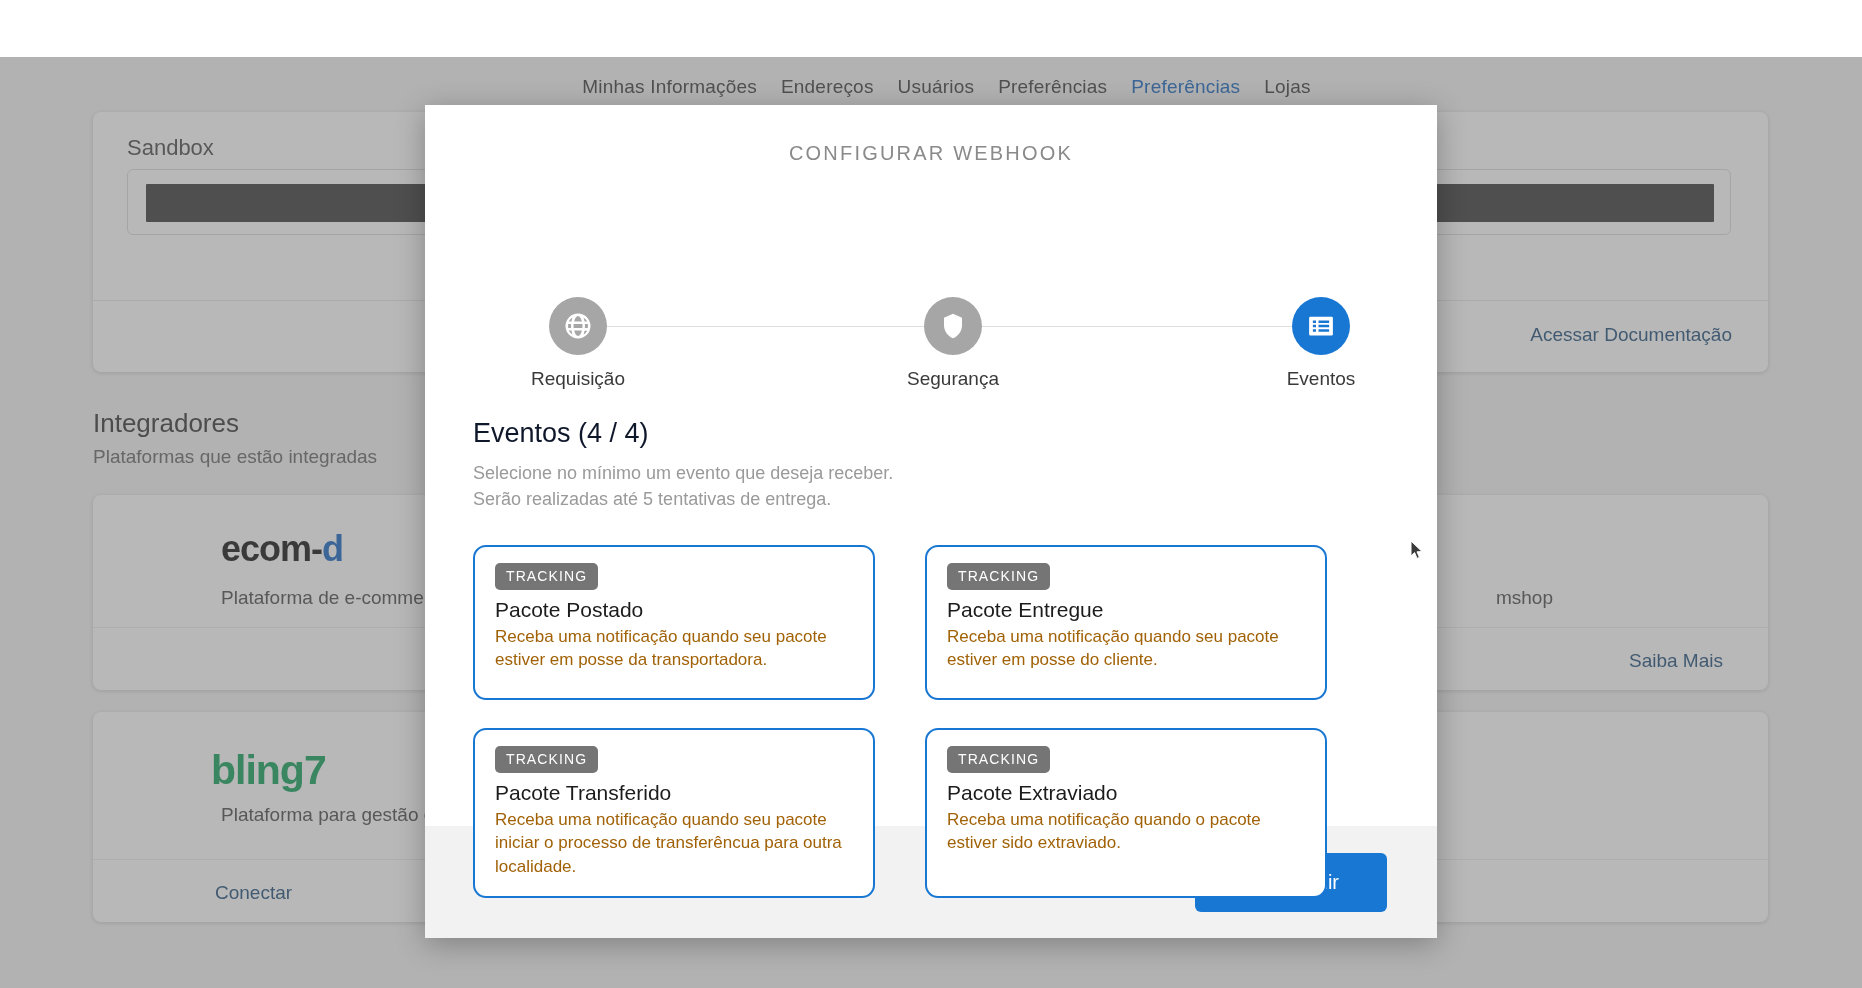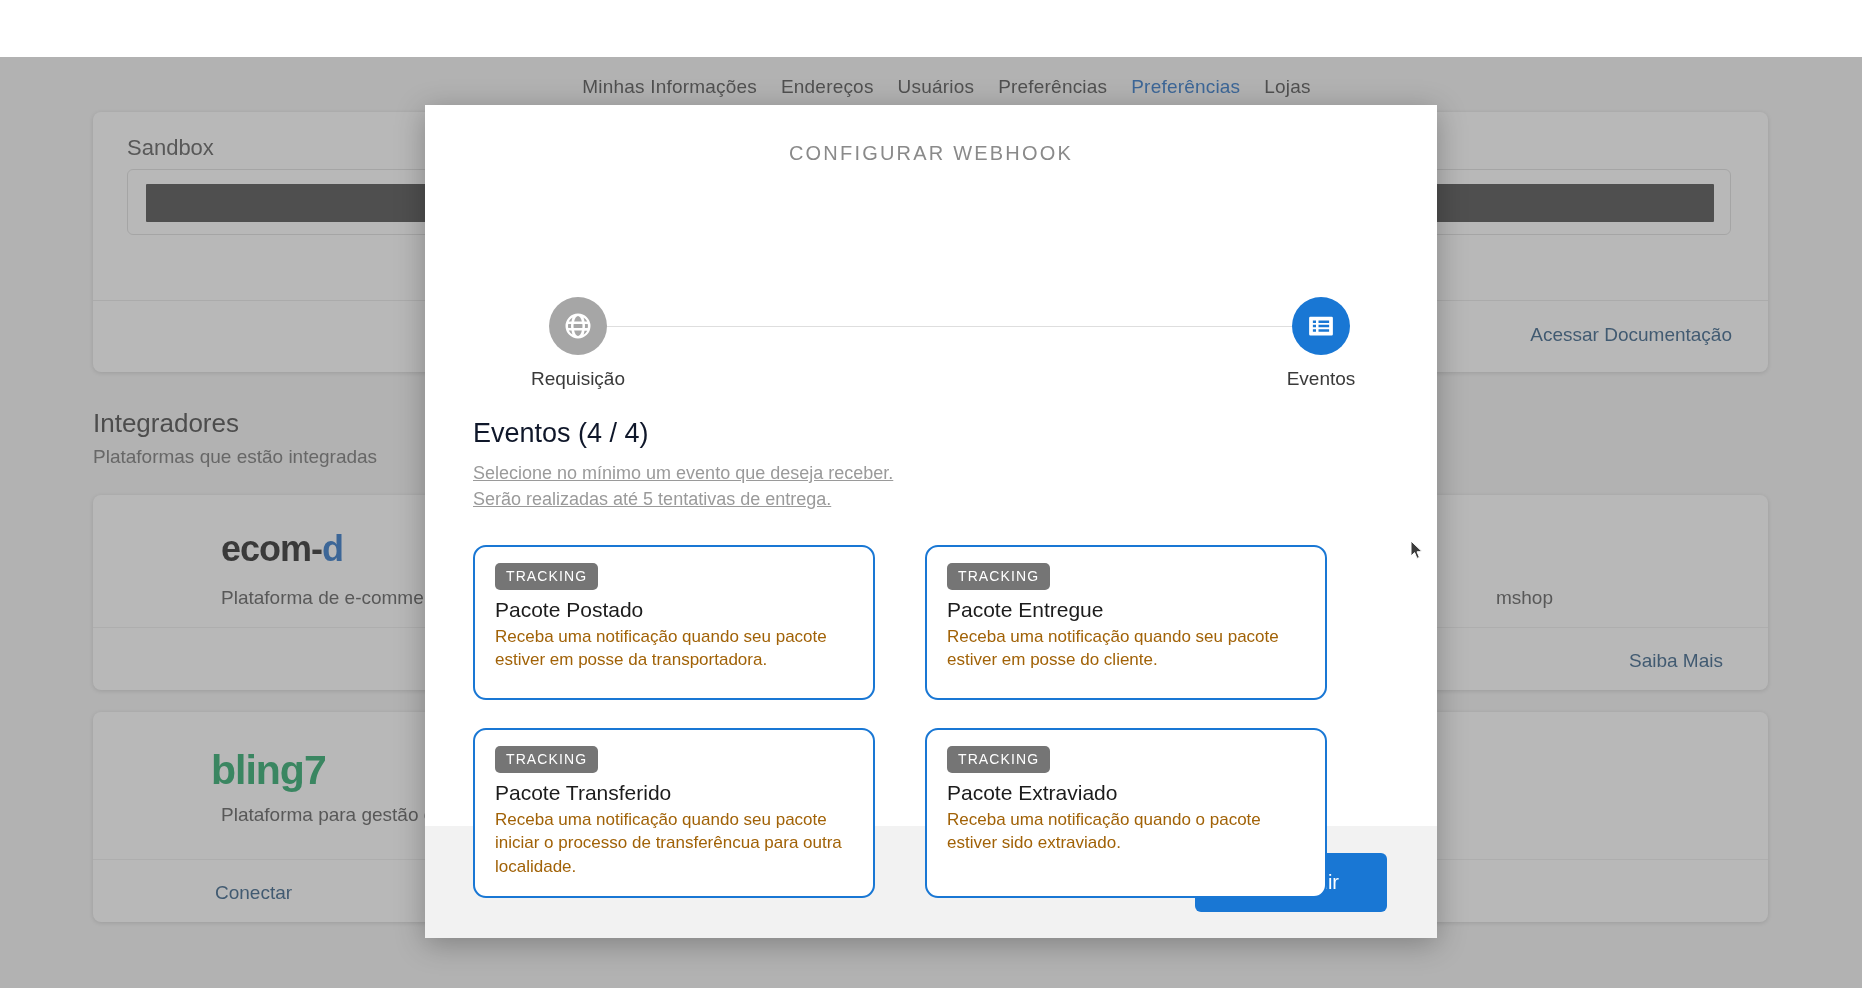"Segurança" div.step { html: none -> <div> <div> <svg> <path></path> </svg> </div> <div>Segurança</div> </div> }
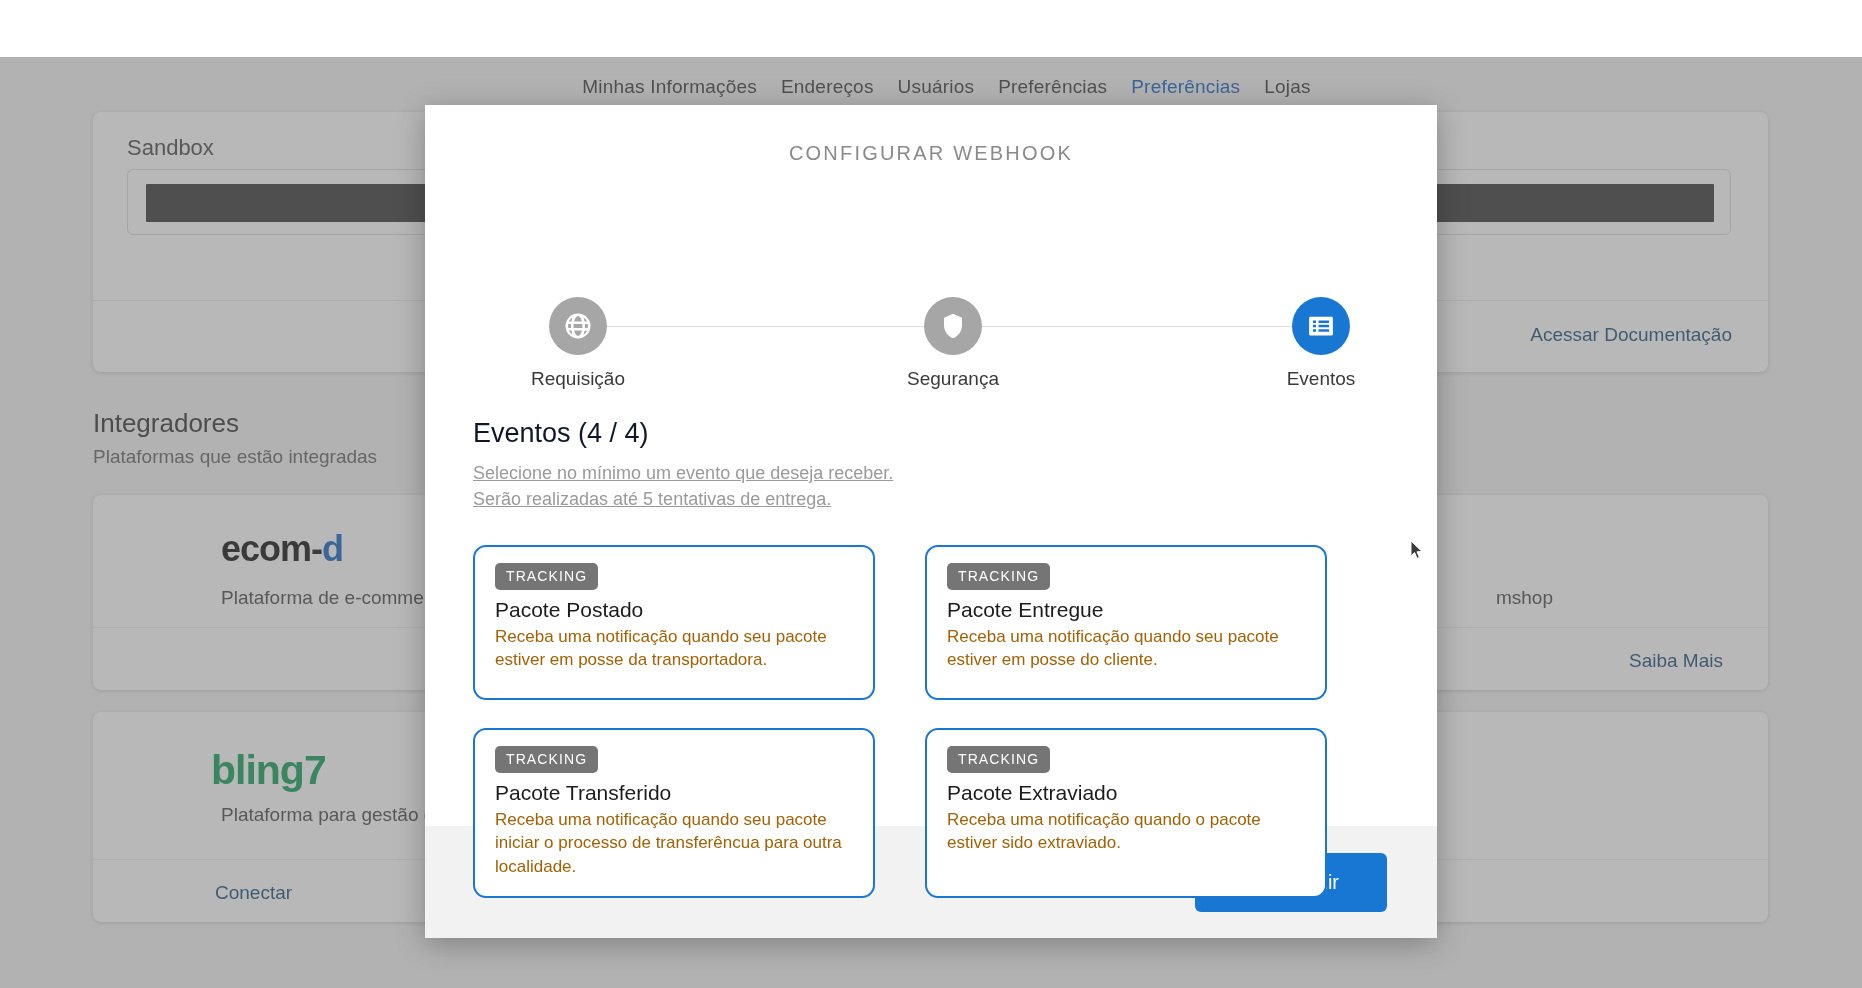"Selecione no mínimo um evento" .ev-sub { text-decoration: underline -> none }
